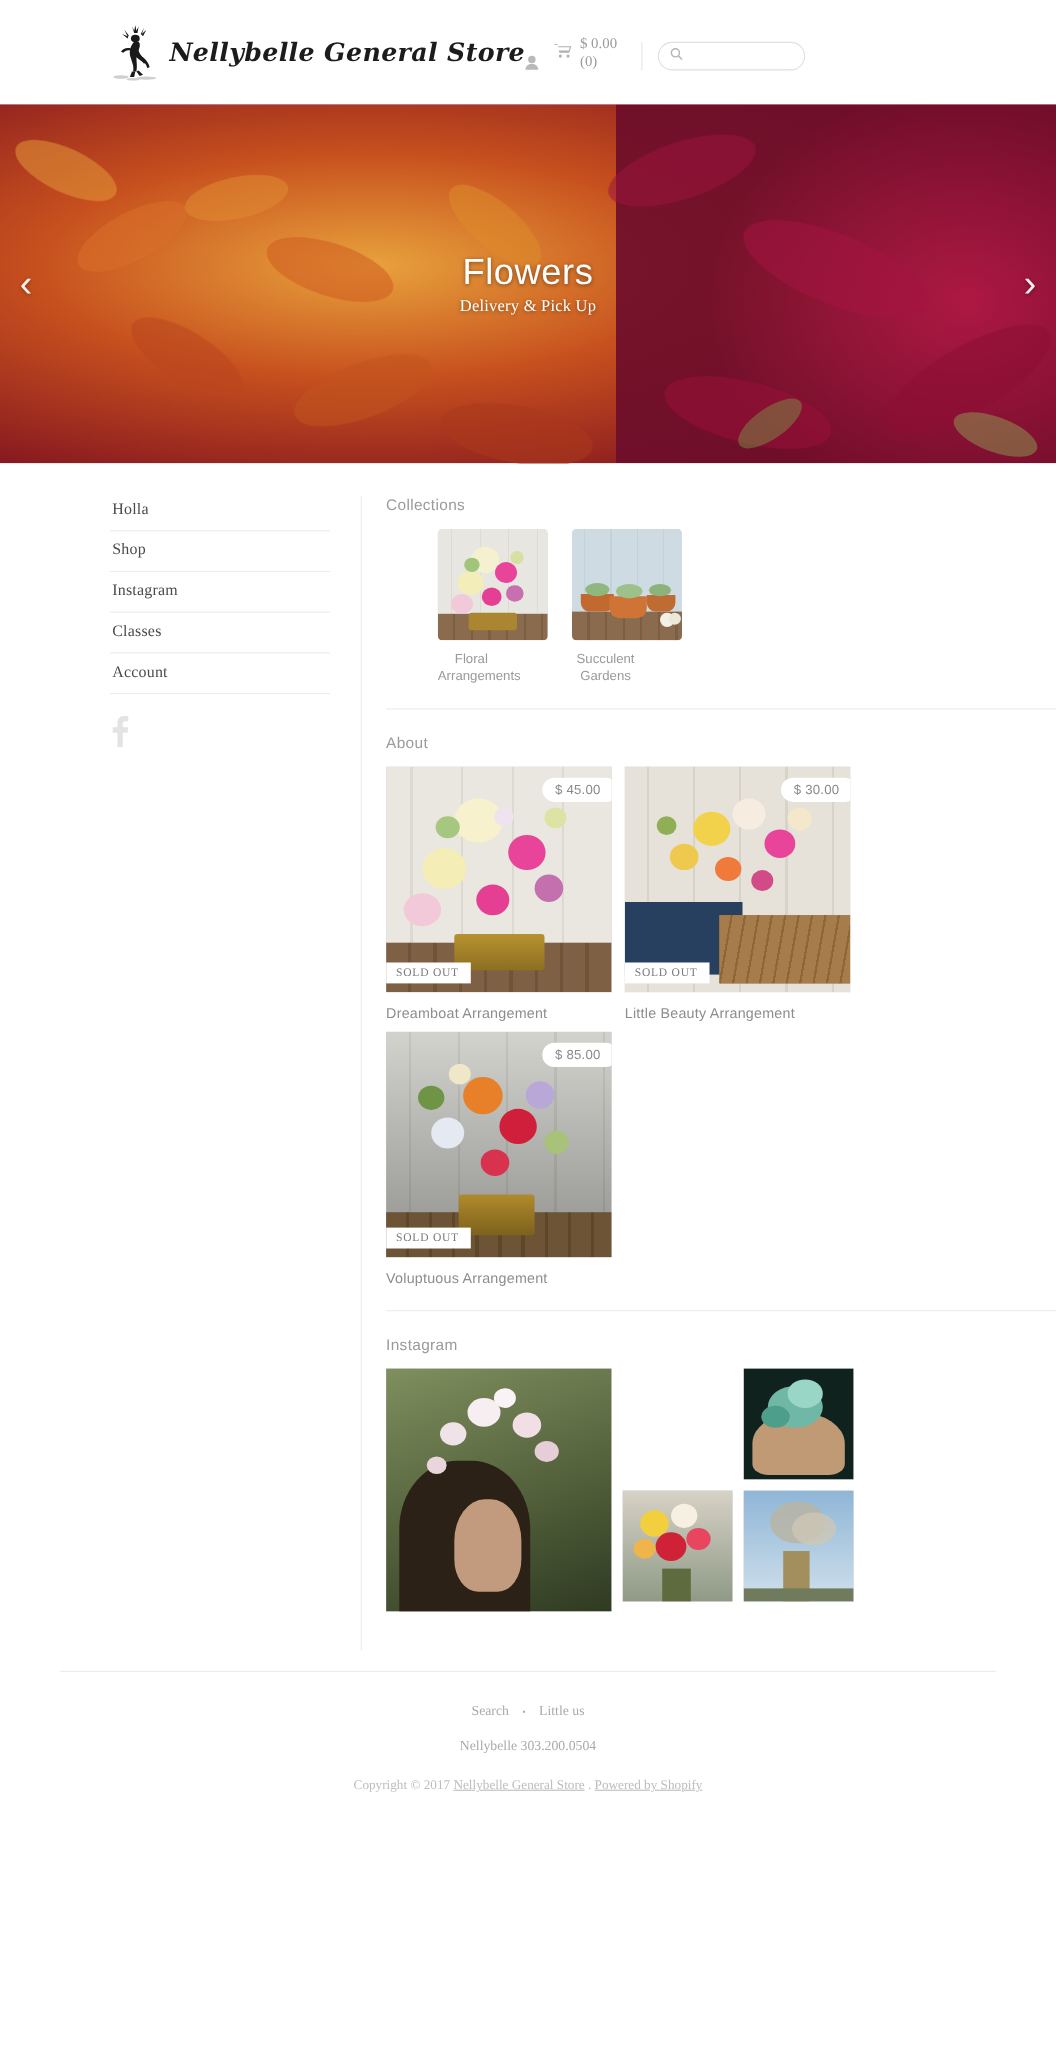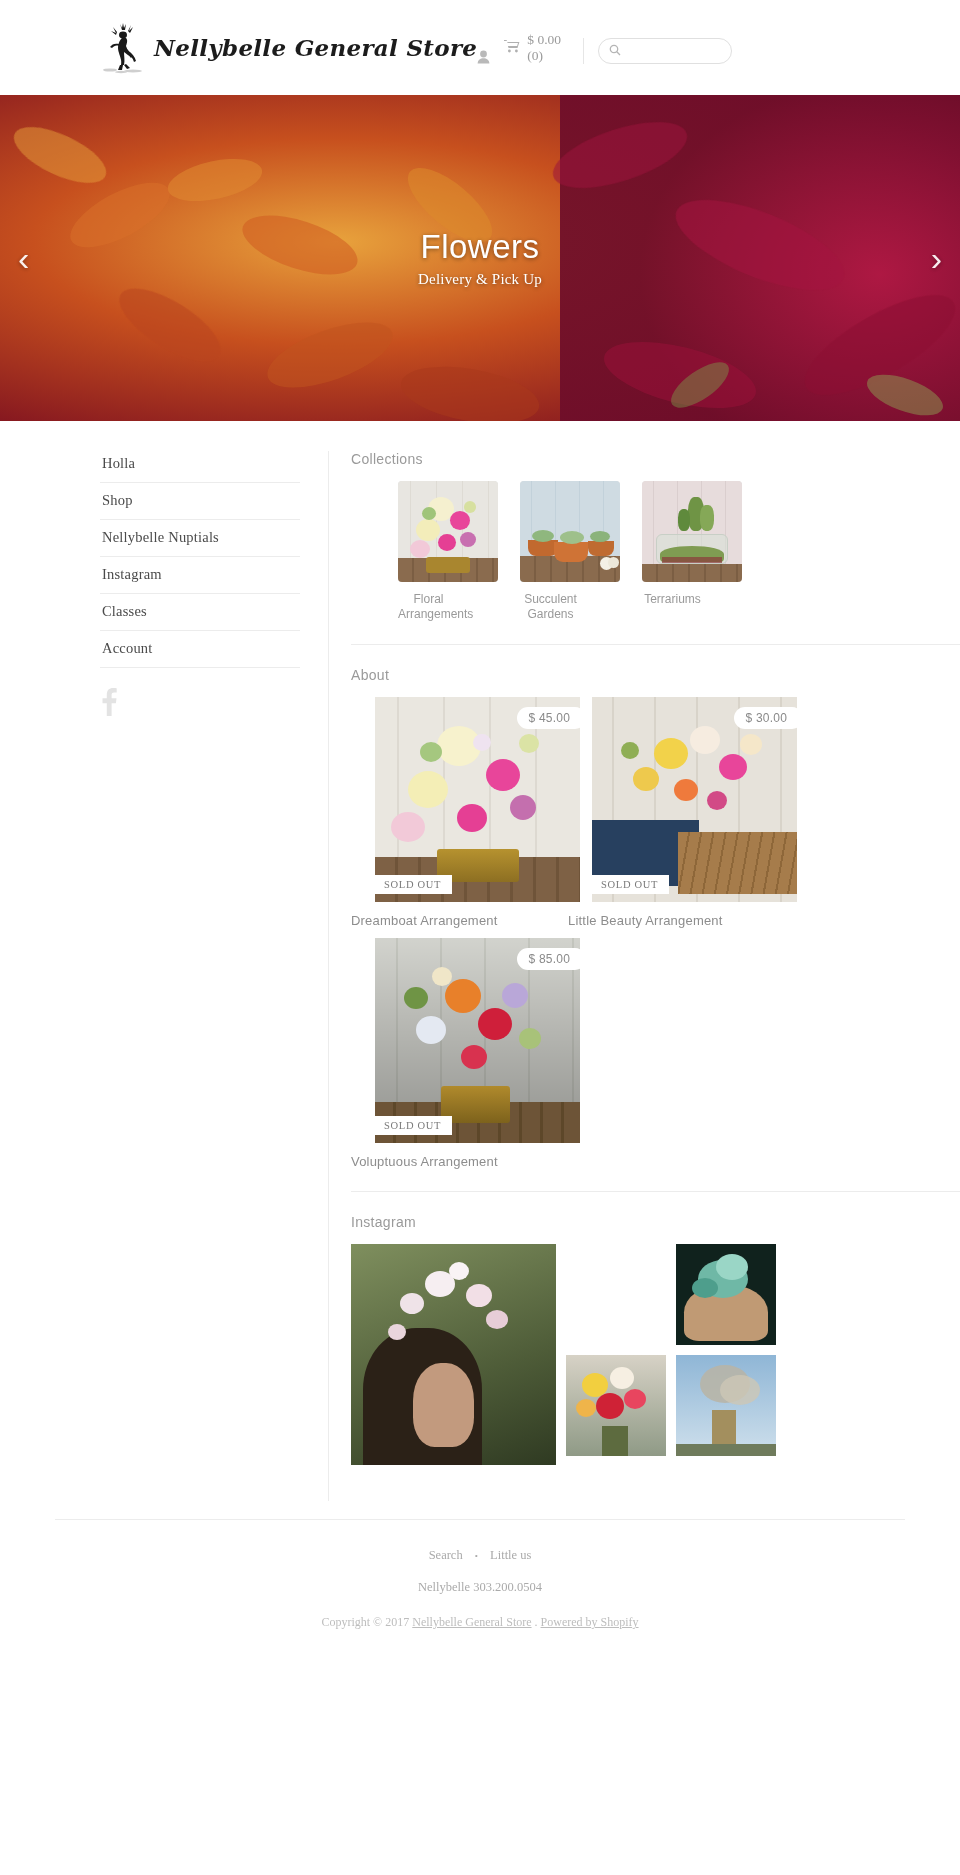"Nellybelle Nuptials" div.nav-item { html: <div>Nellybelle Nuptials</div> -> none }
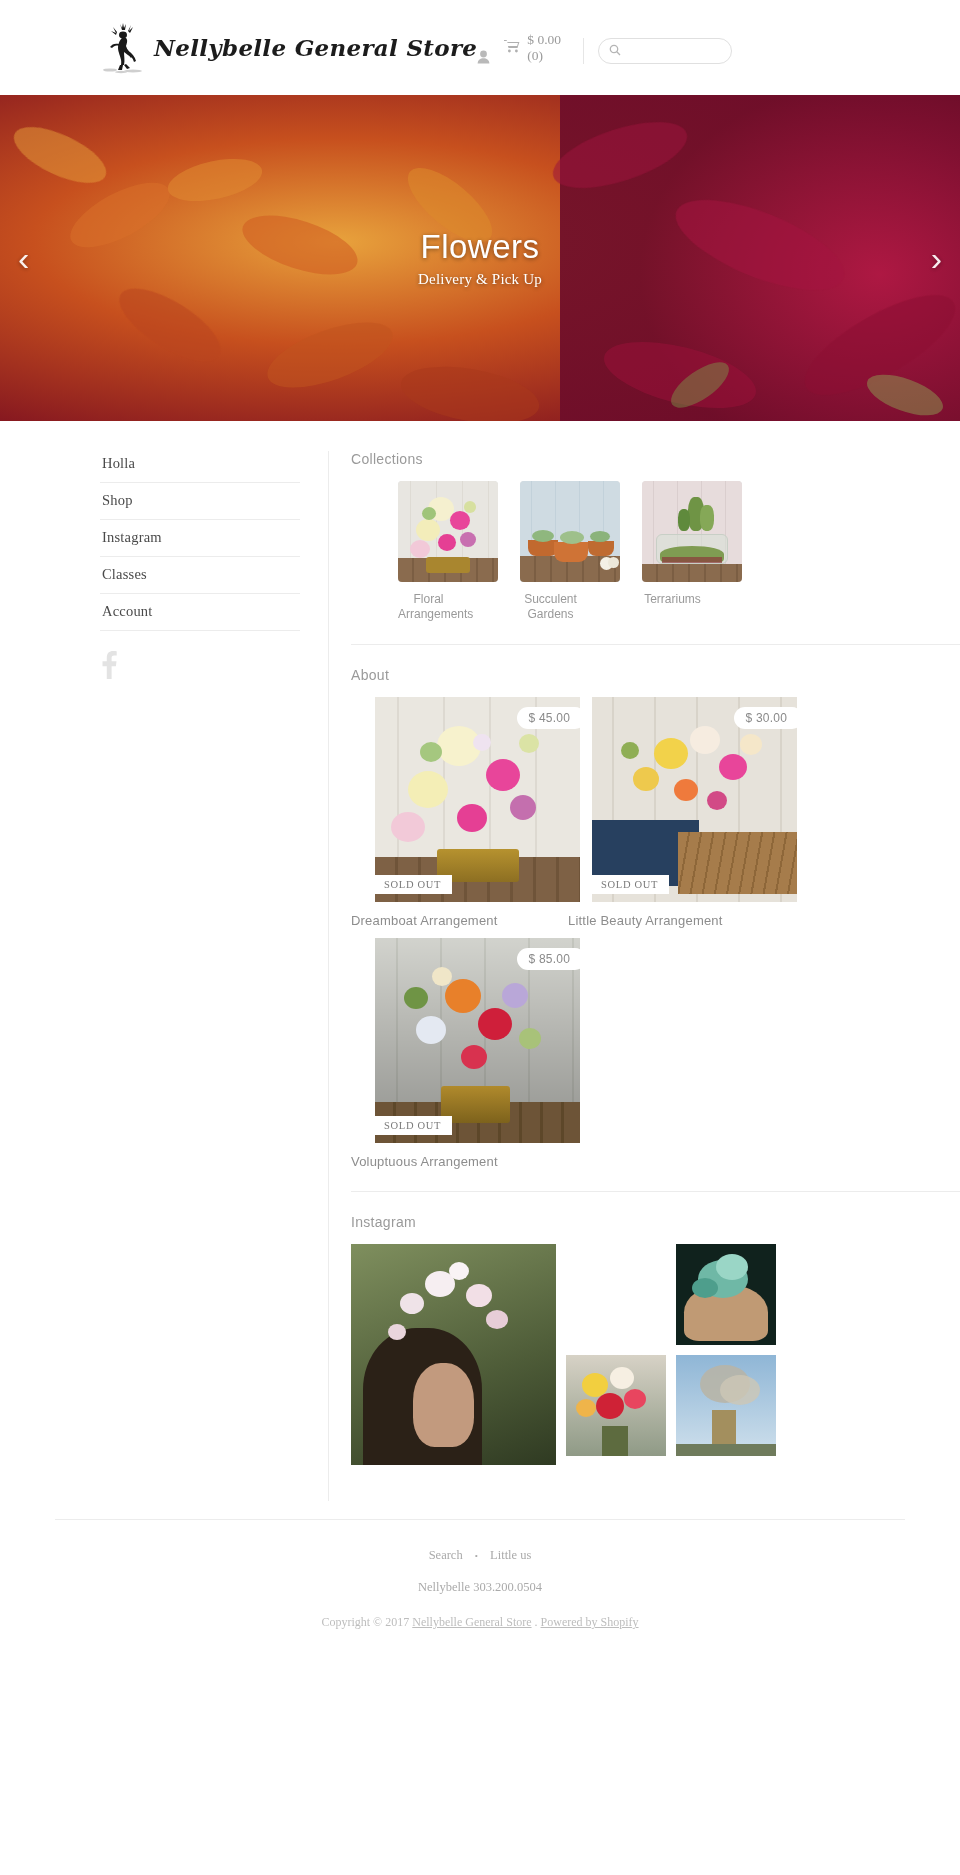"Terrariums" div.coll-card { html: <div> <div> <div> <div></div> <div></div> <div></div> <div></div> <div></div> <div></div> <div></div> <div></div> </div> </div> <div>Terrariums</div> </div> -> none }
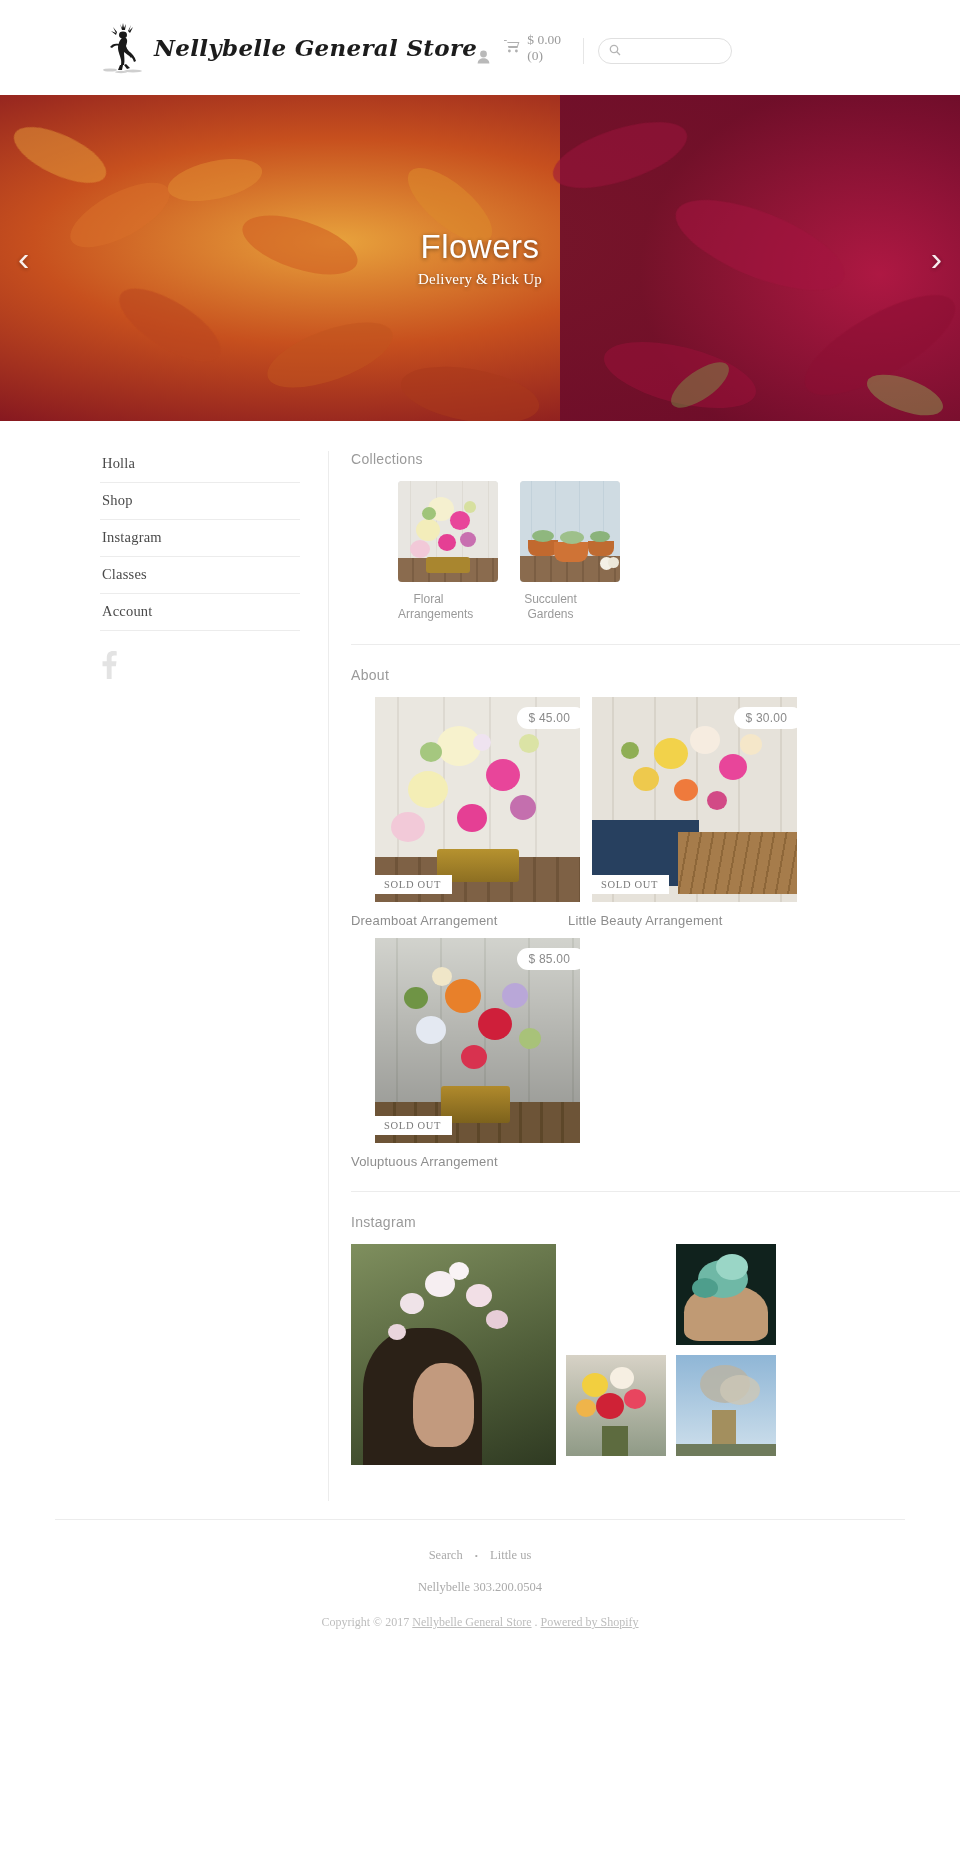"$ 45.00" .product-media { margin-left: 24px -> none }
